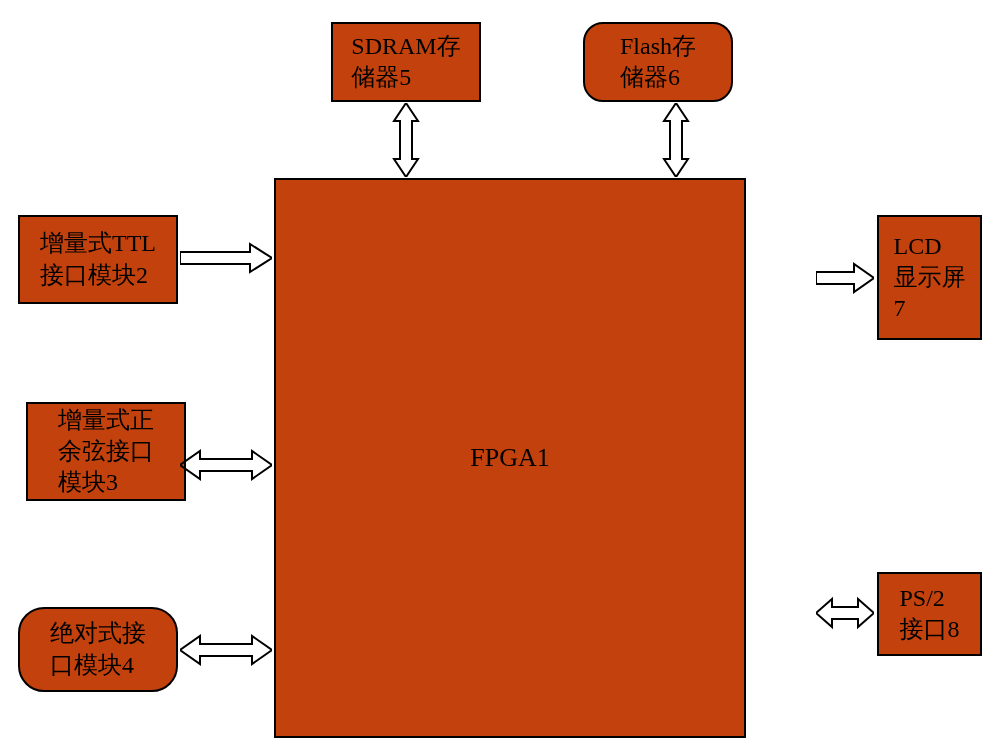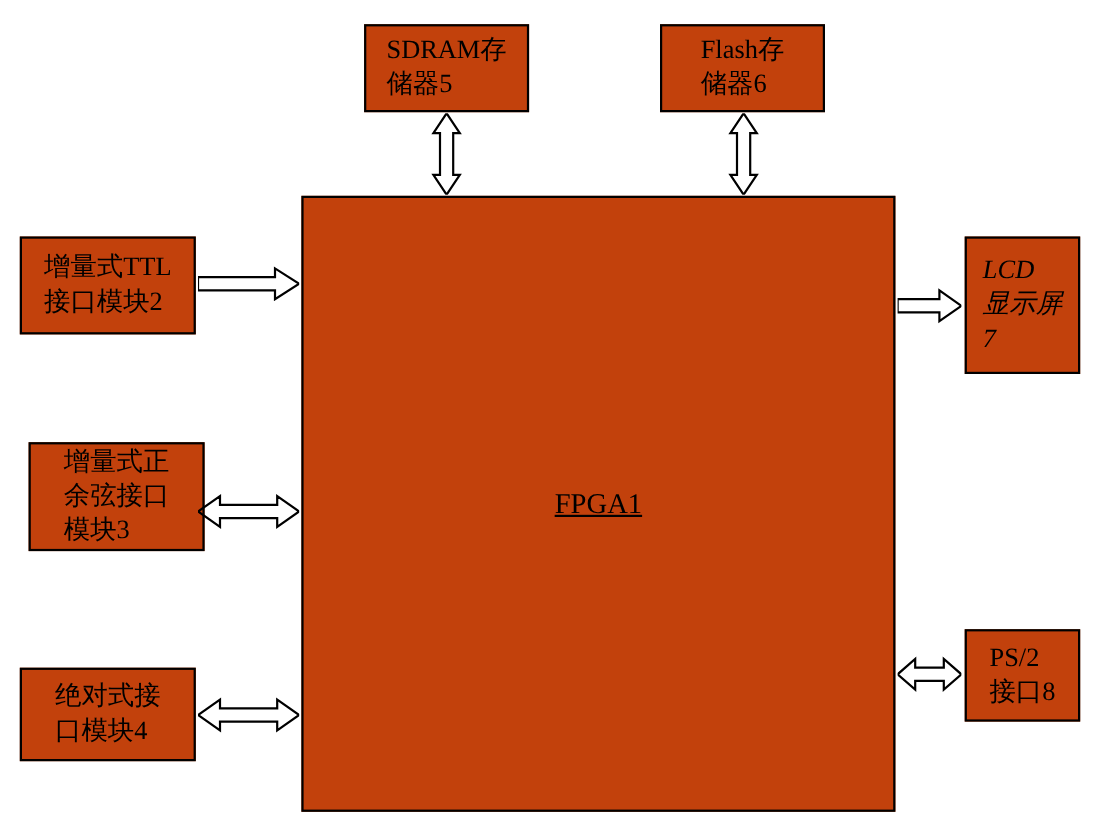"Flash存" div.box { border-radius: none -> 20px; left: 600px -> 583px }
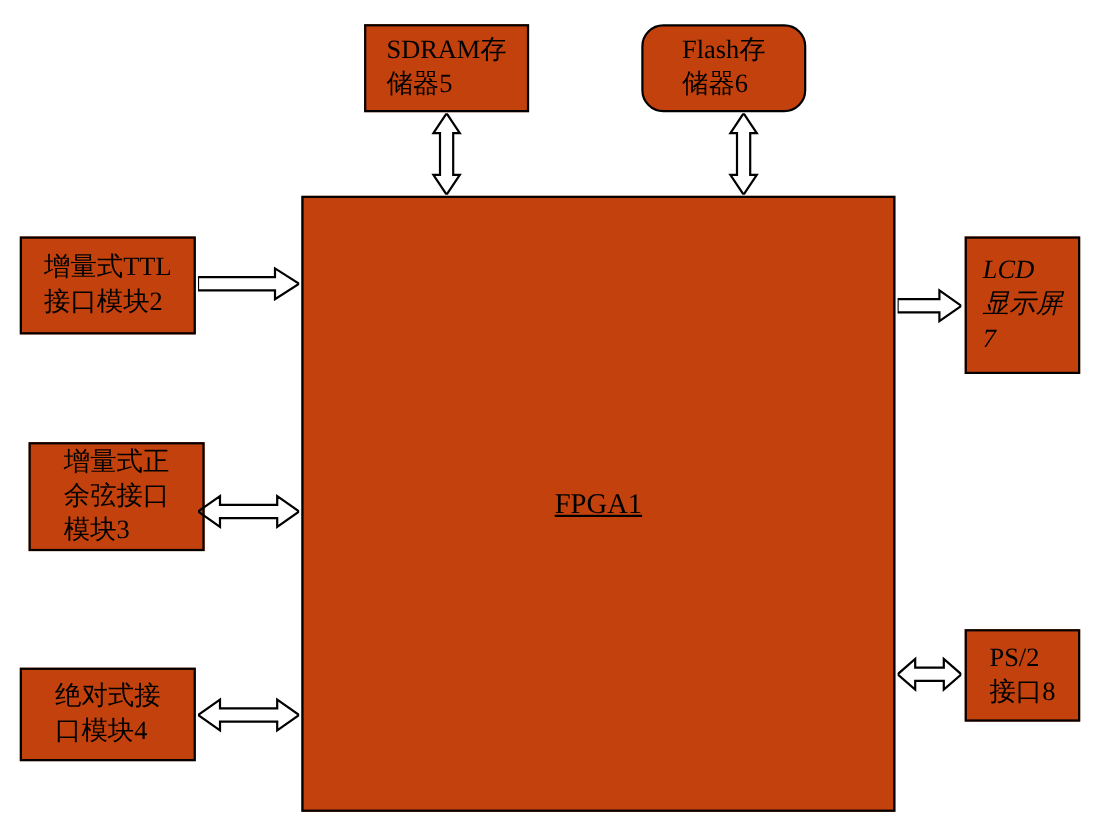"LCD" span { font-style: italic -> none }
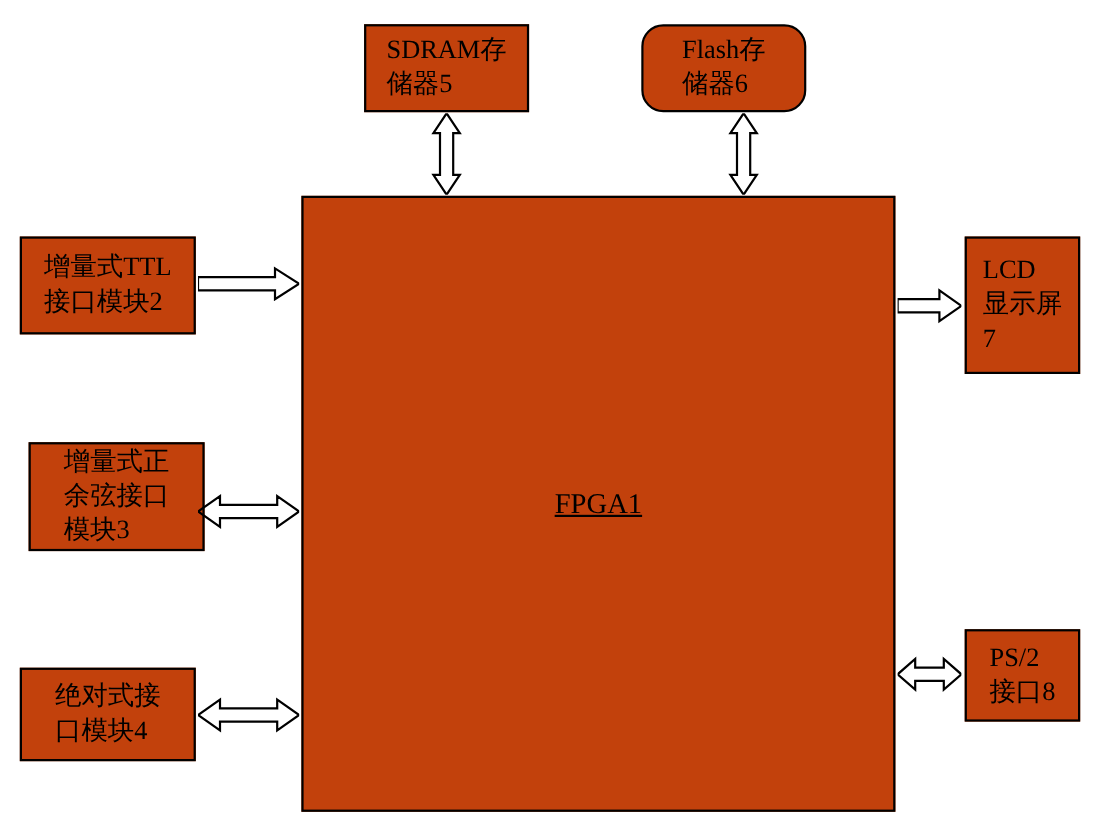"FPGA1" div.box { text-decoration: underline -> none; width: 540px -> 472px }
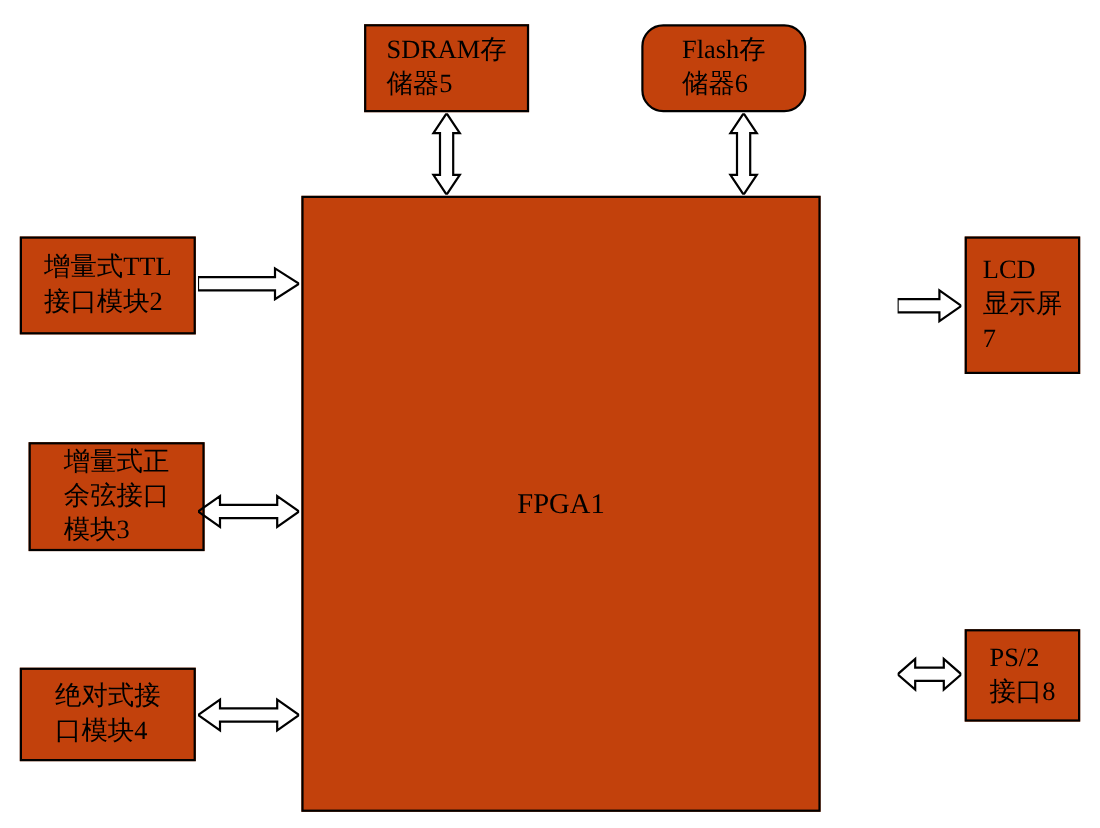"绝对式接" div.box { border-radius: none -> 26px }
